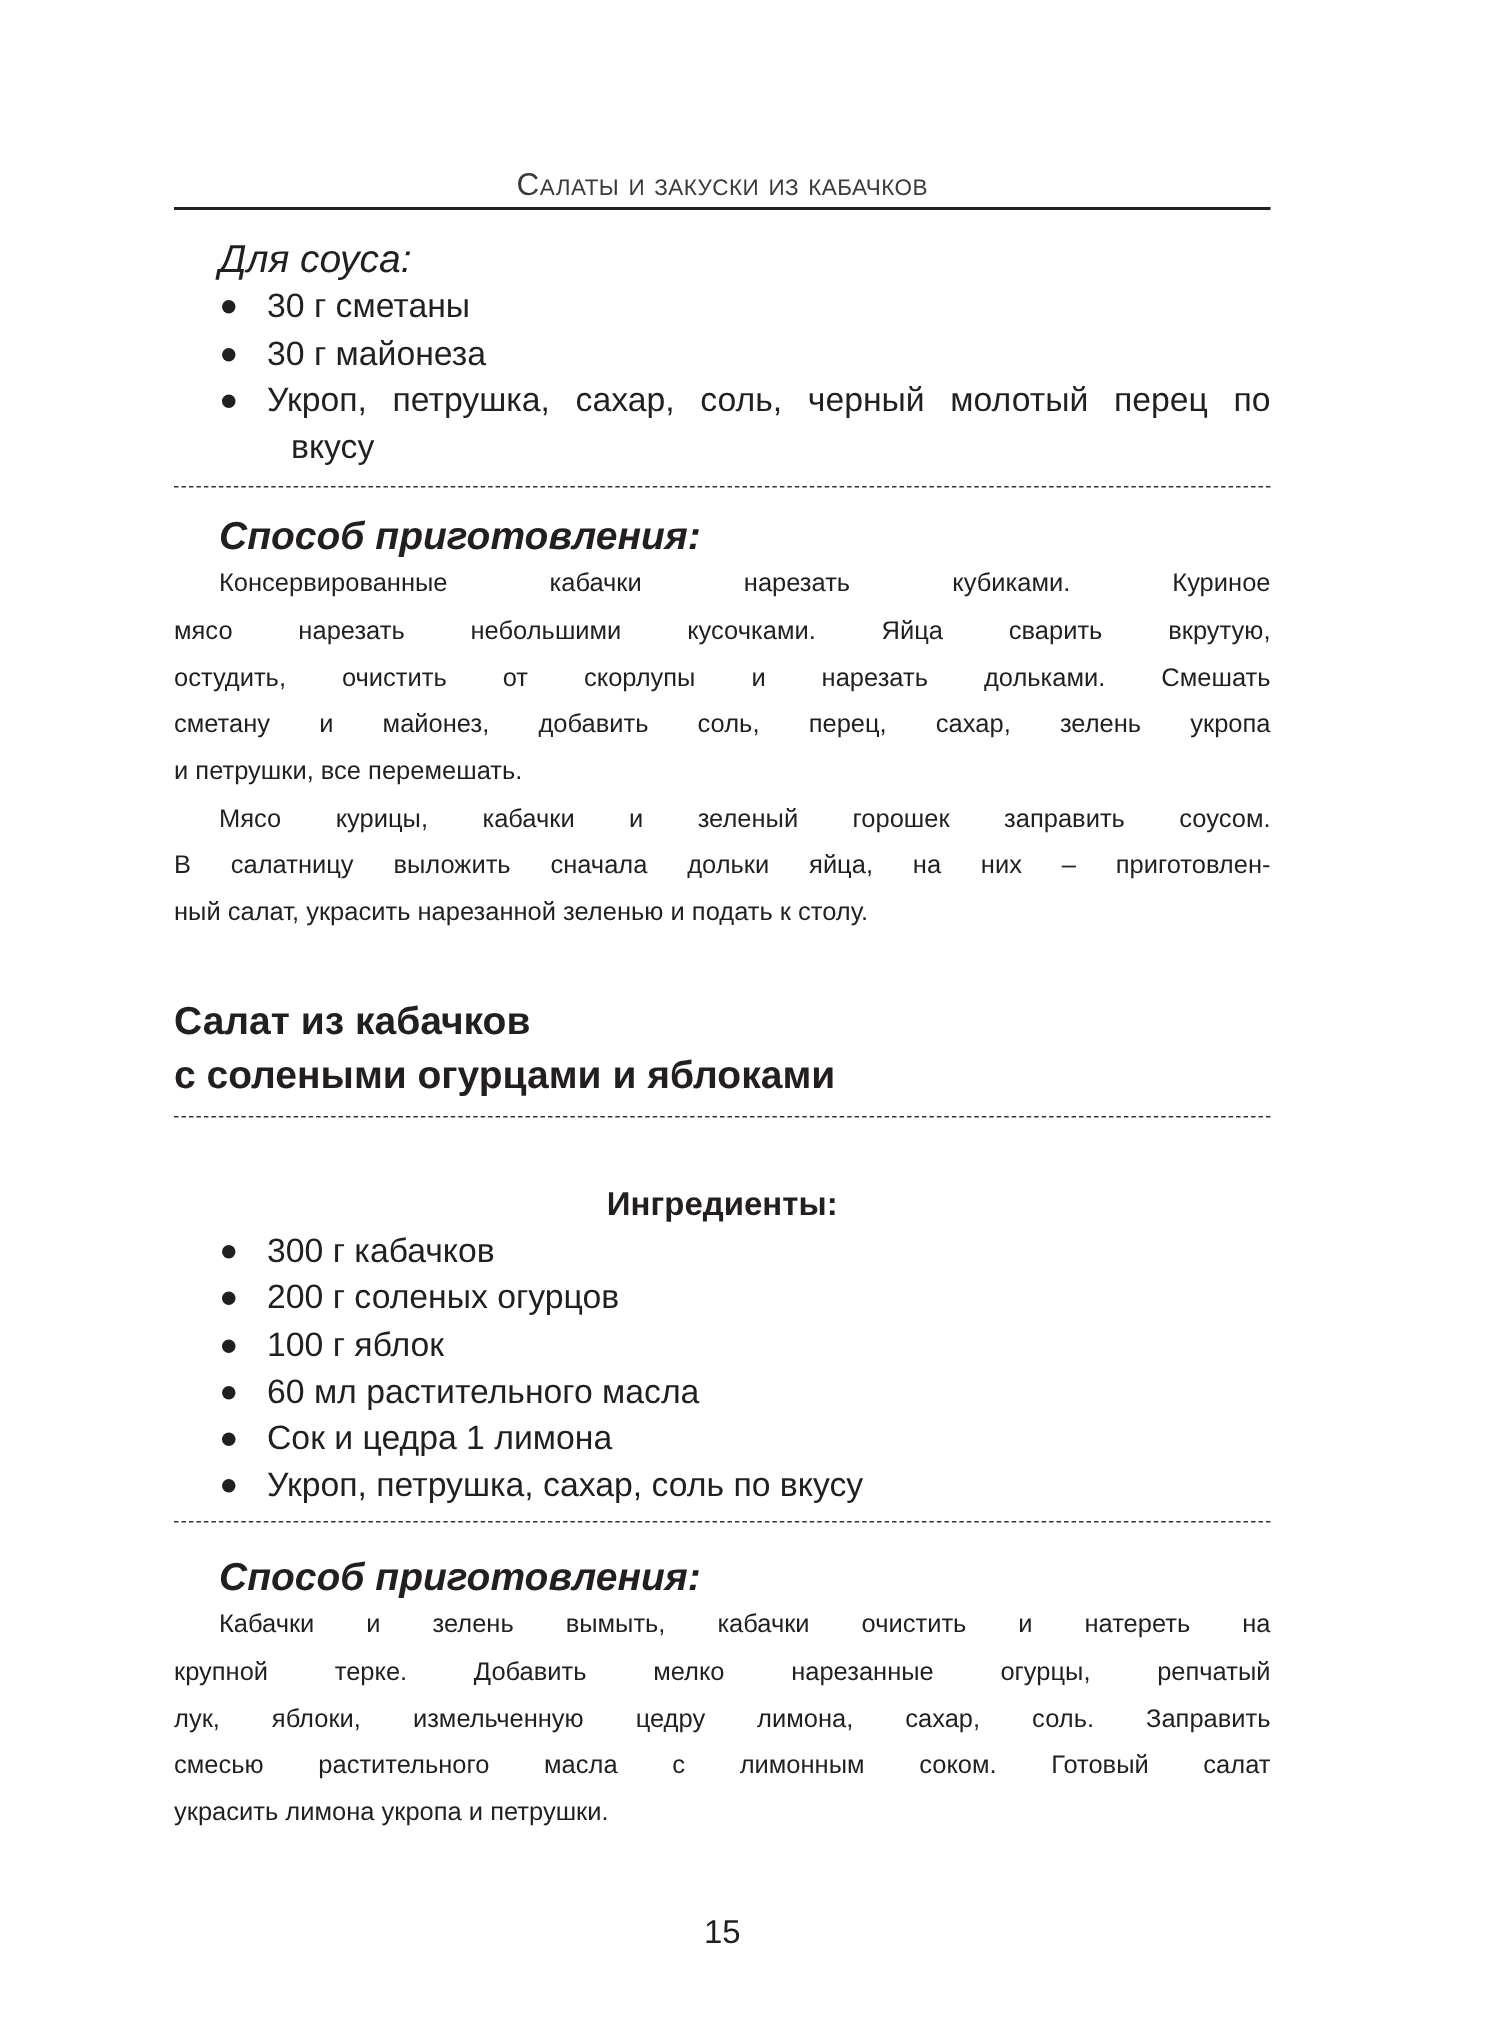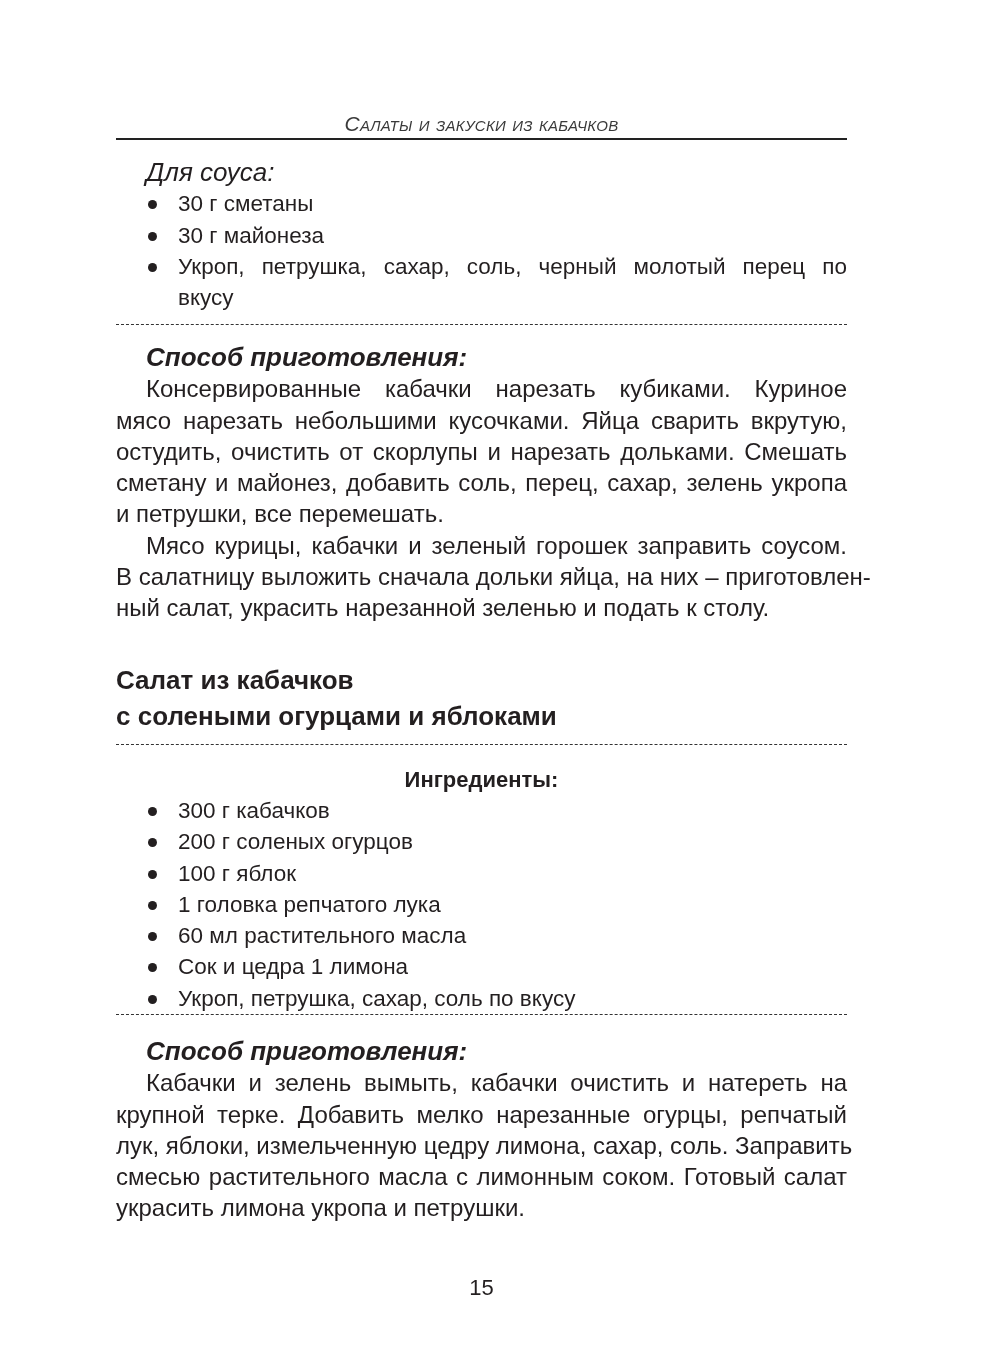"Салаты и закуски из кабачков" .running-head { font-style: italic -> none }
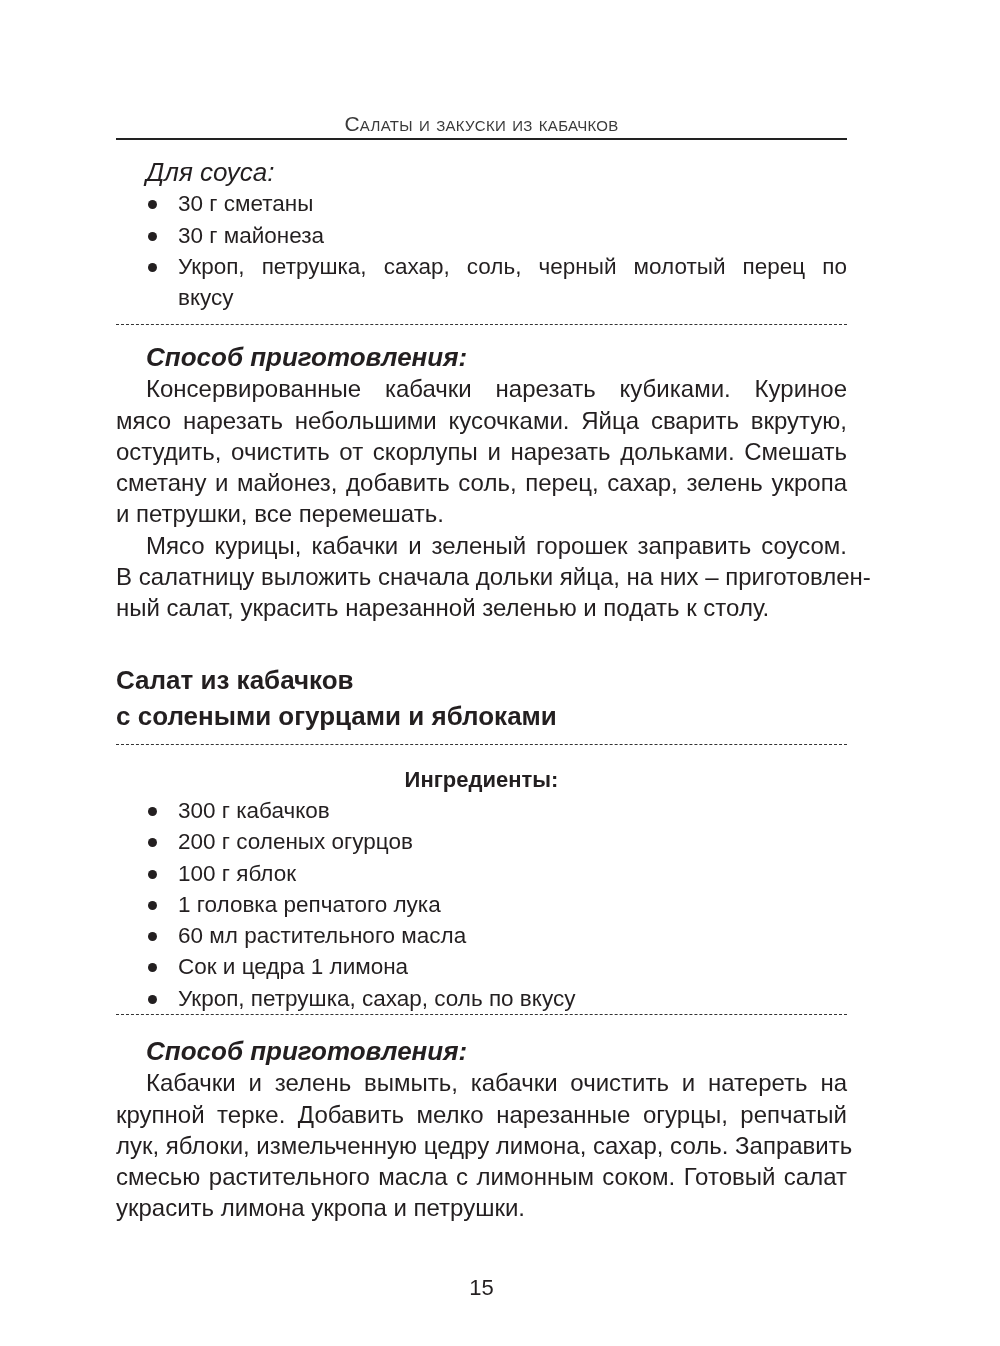"вкусу" span { margin-left: none -> 16px }
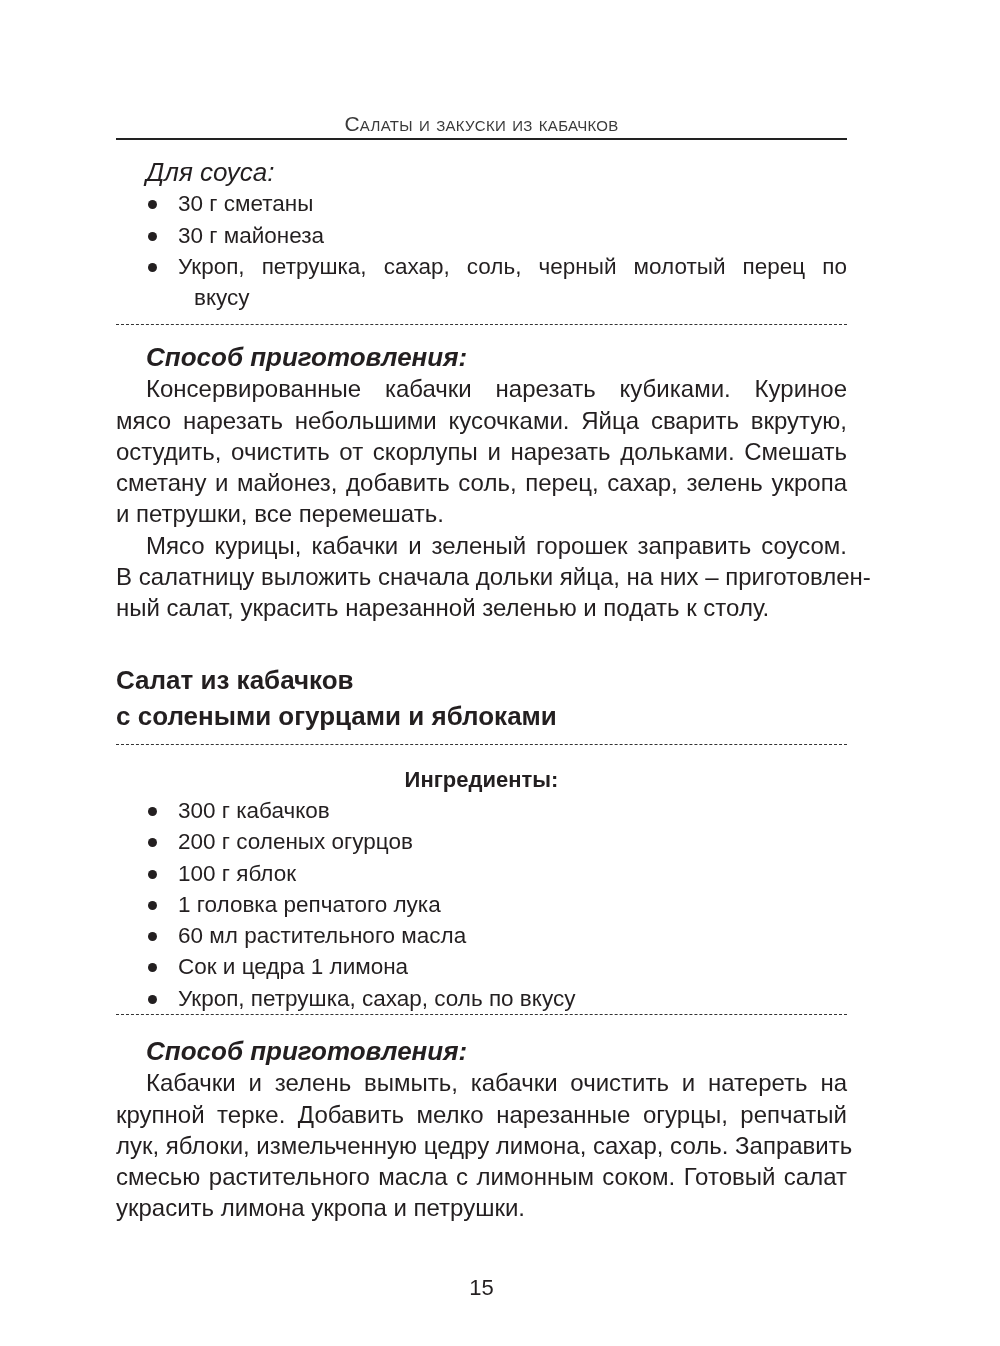"Консервированные кабачки нарезать" .para { font-size: 24px -> 17px }
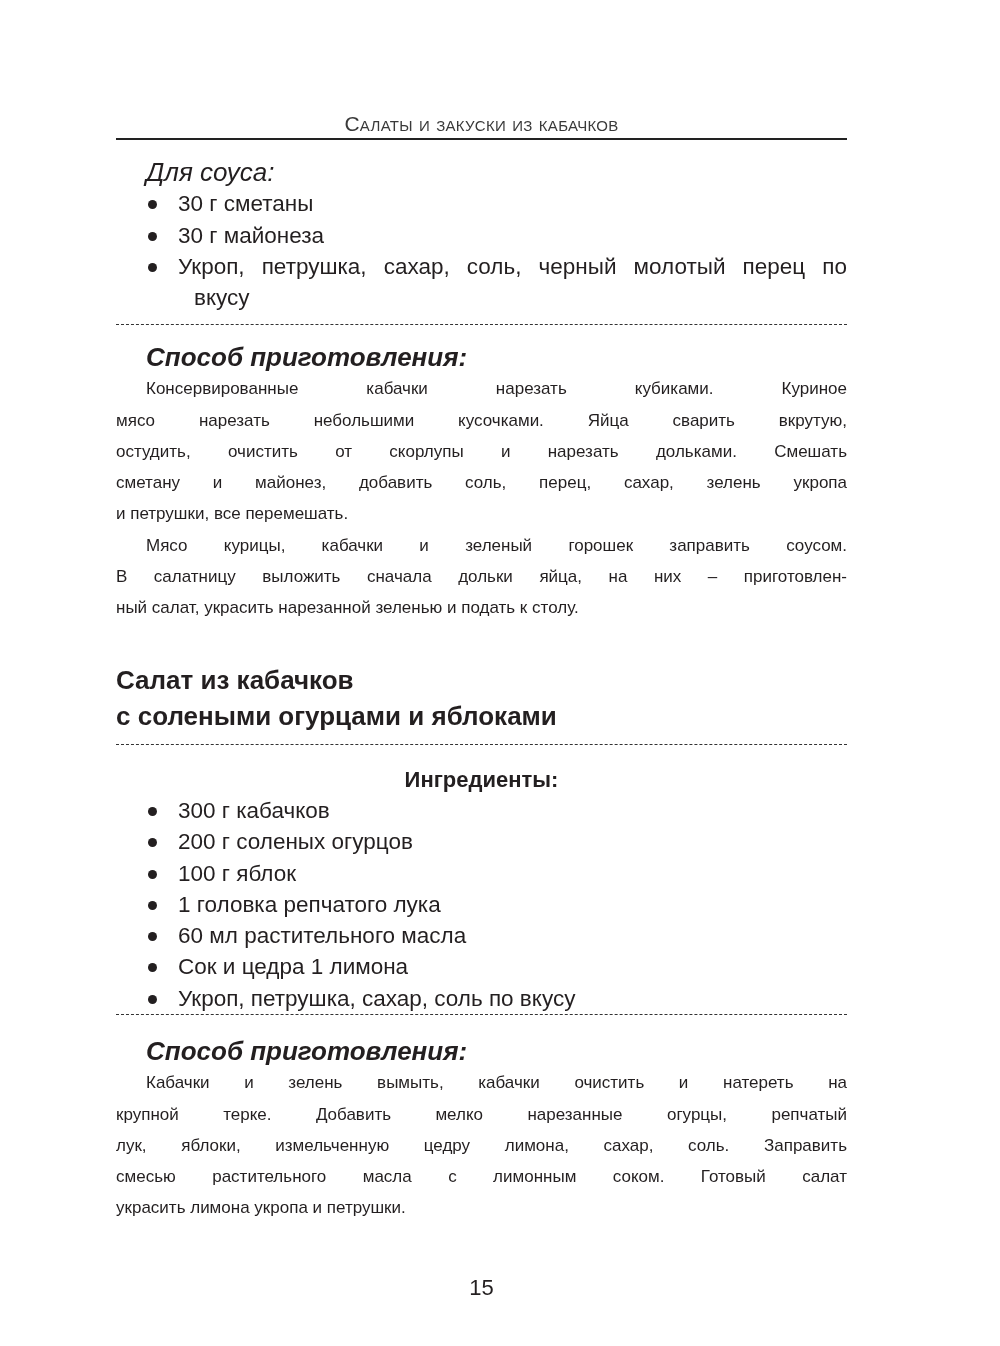"Ингредиенты:" div.block { top: 765px -> 788px }
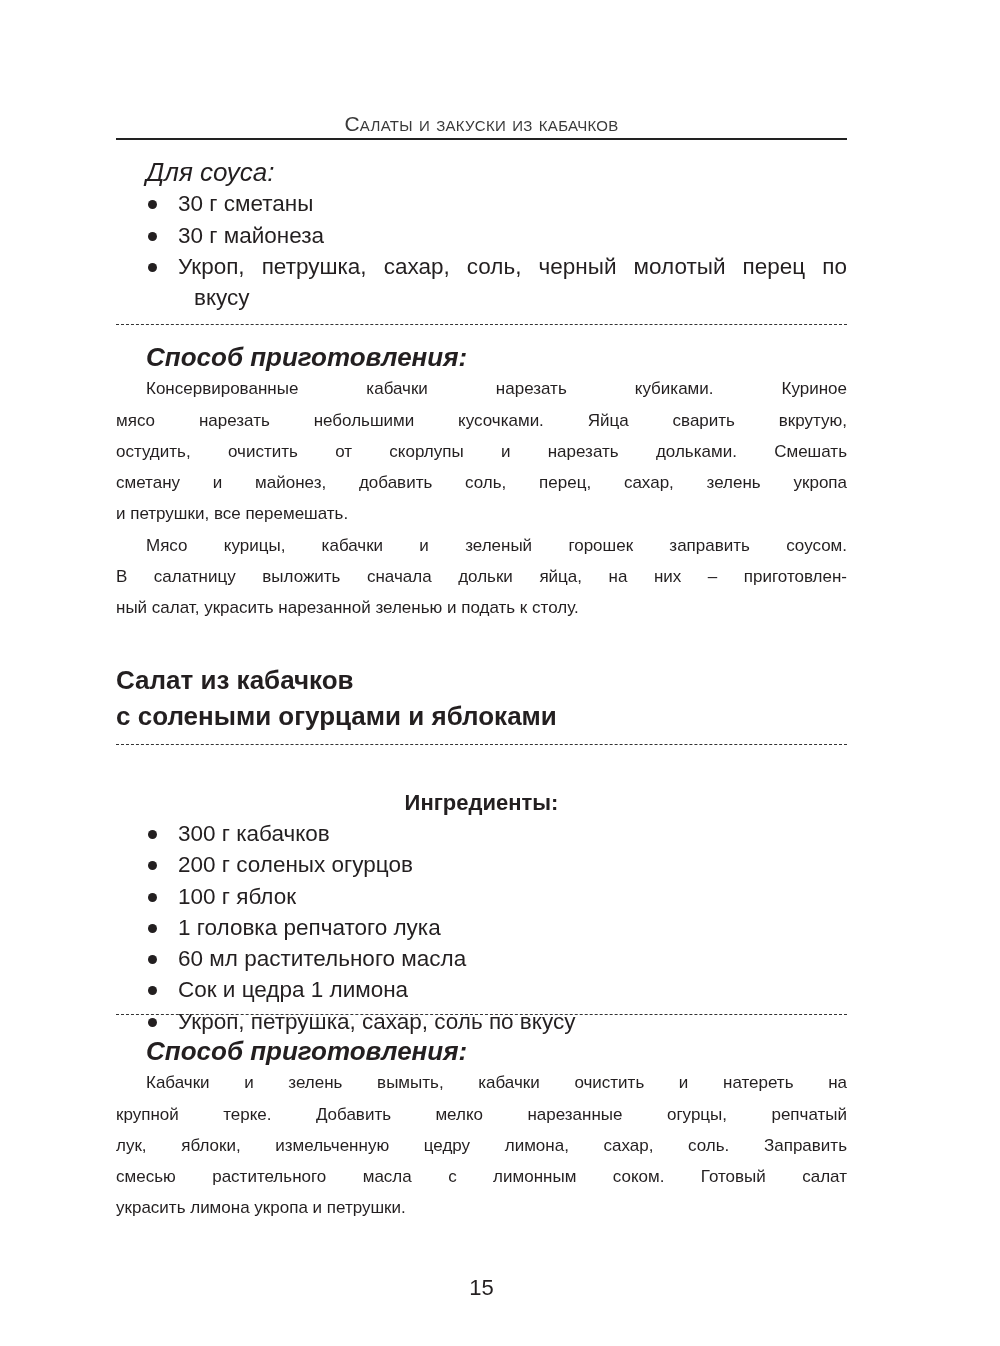"1 головка репчатого лука" li { html: <li><span></span><span>1 головка репчатого лука</span></li> -> none }
